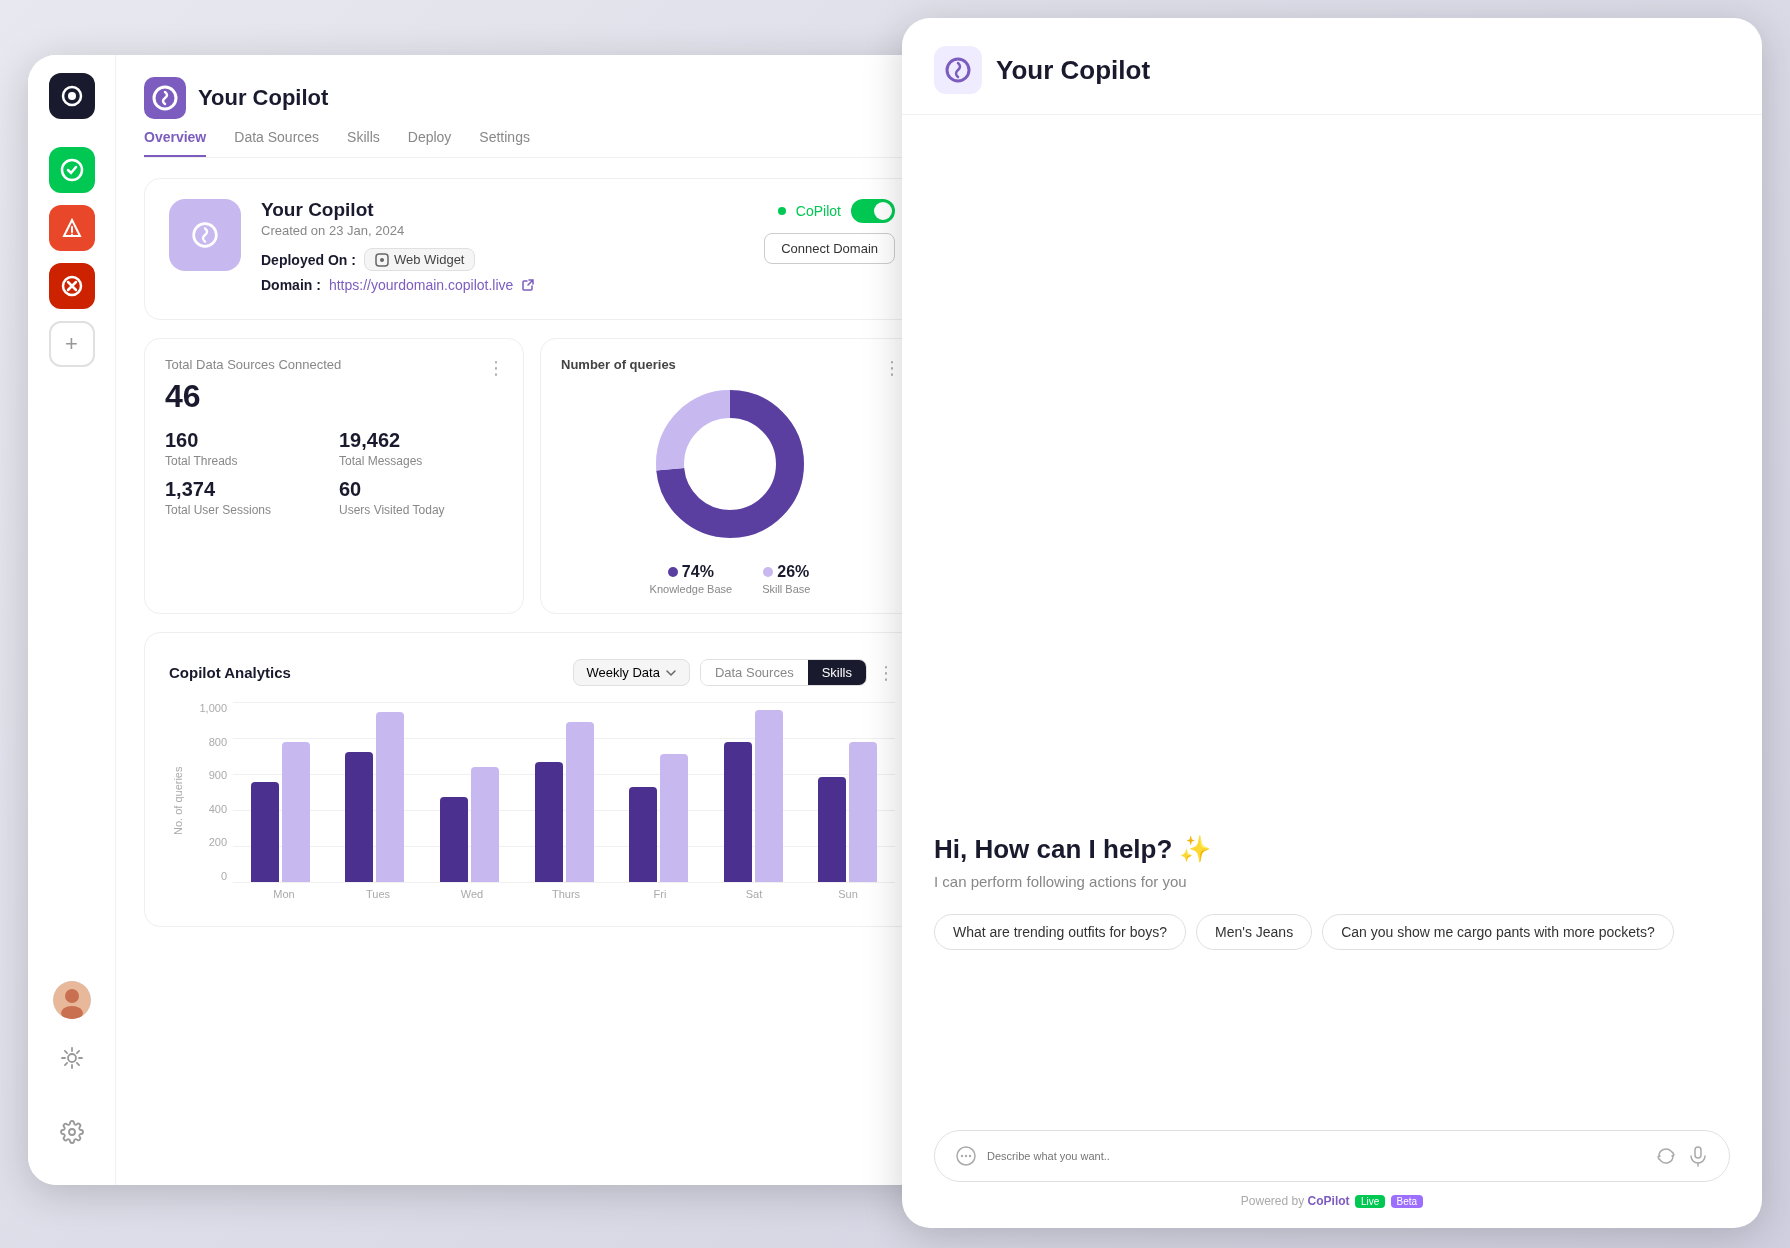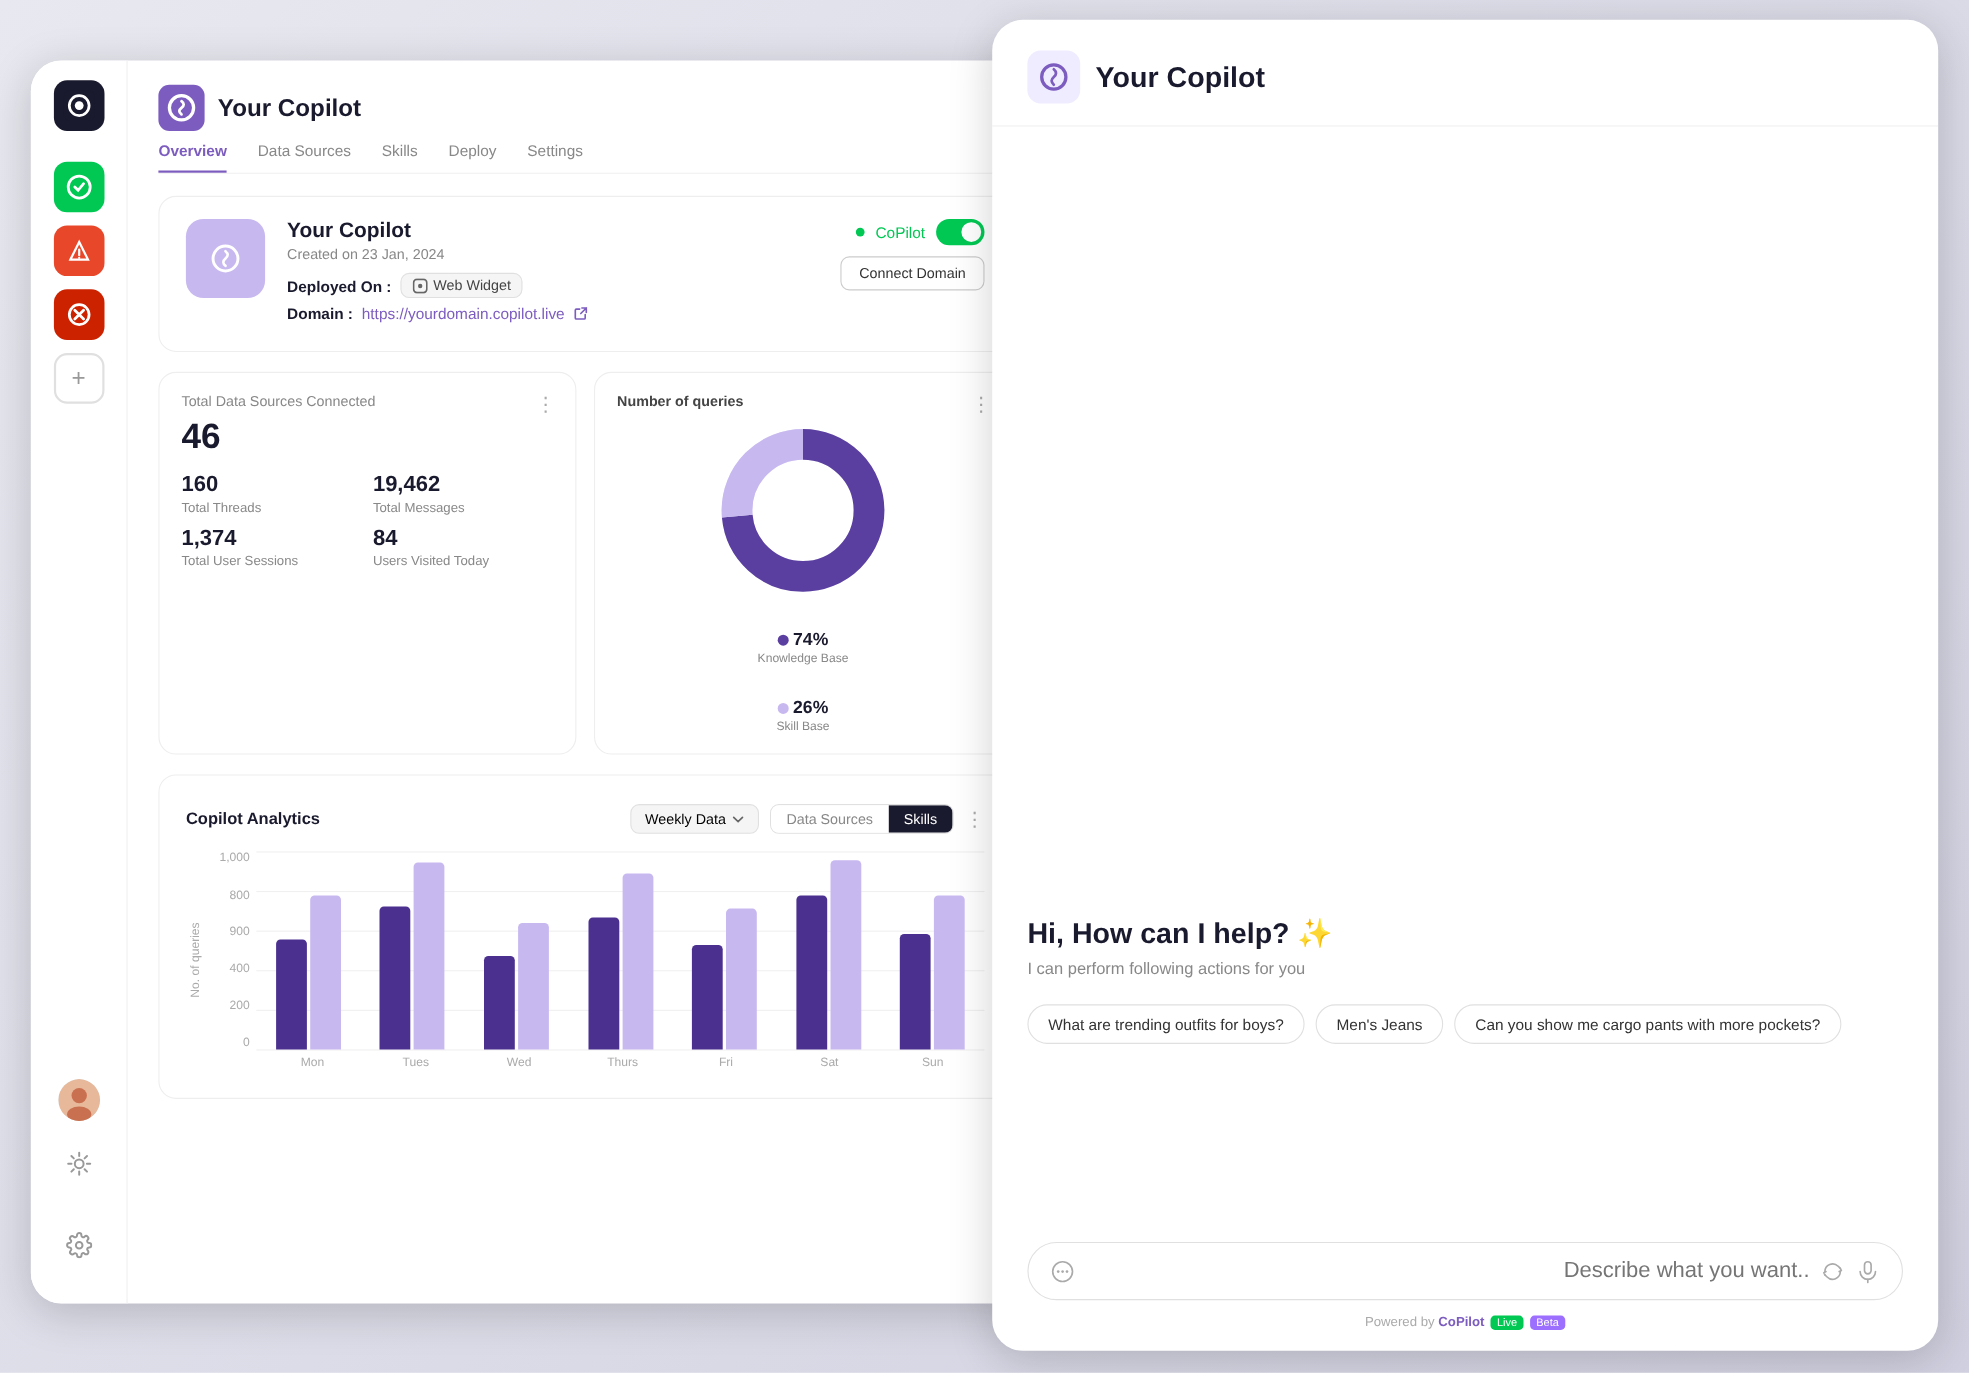"84" div.stats-sub-value { text: 84 -> 60 }
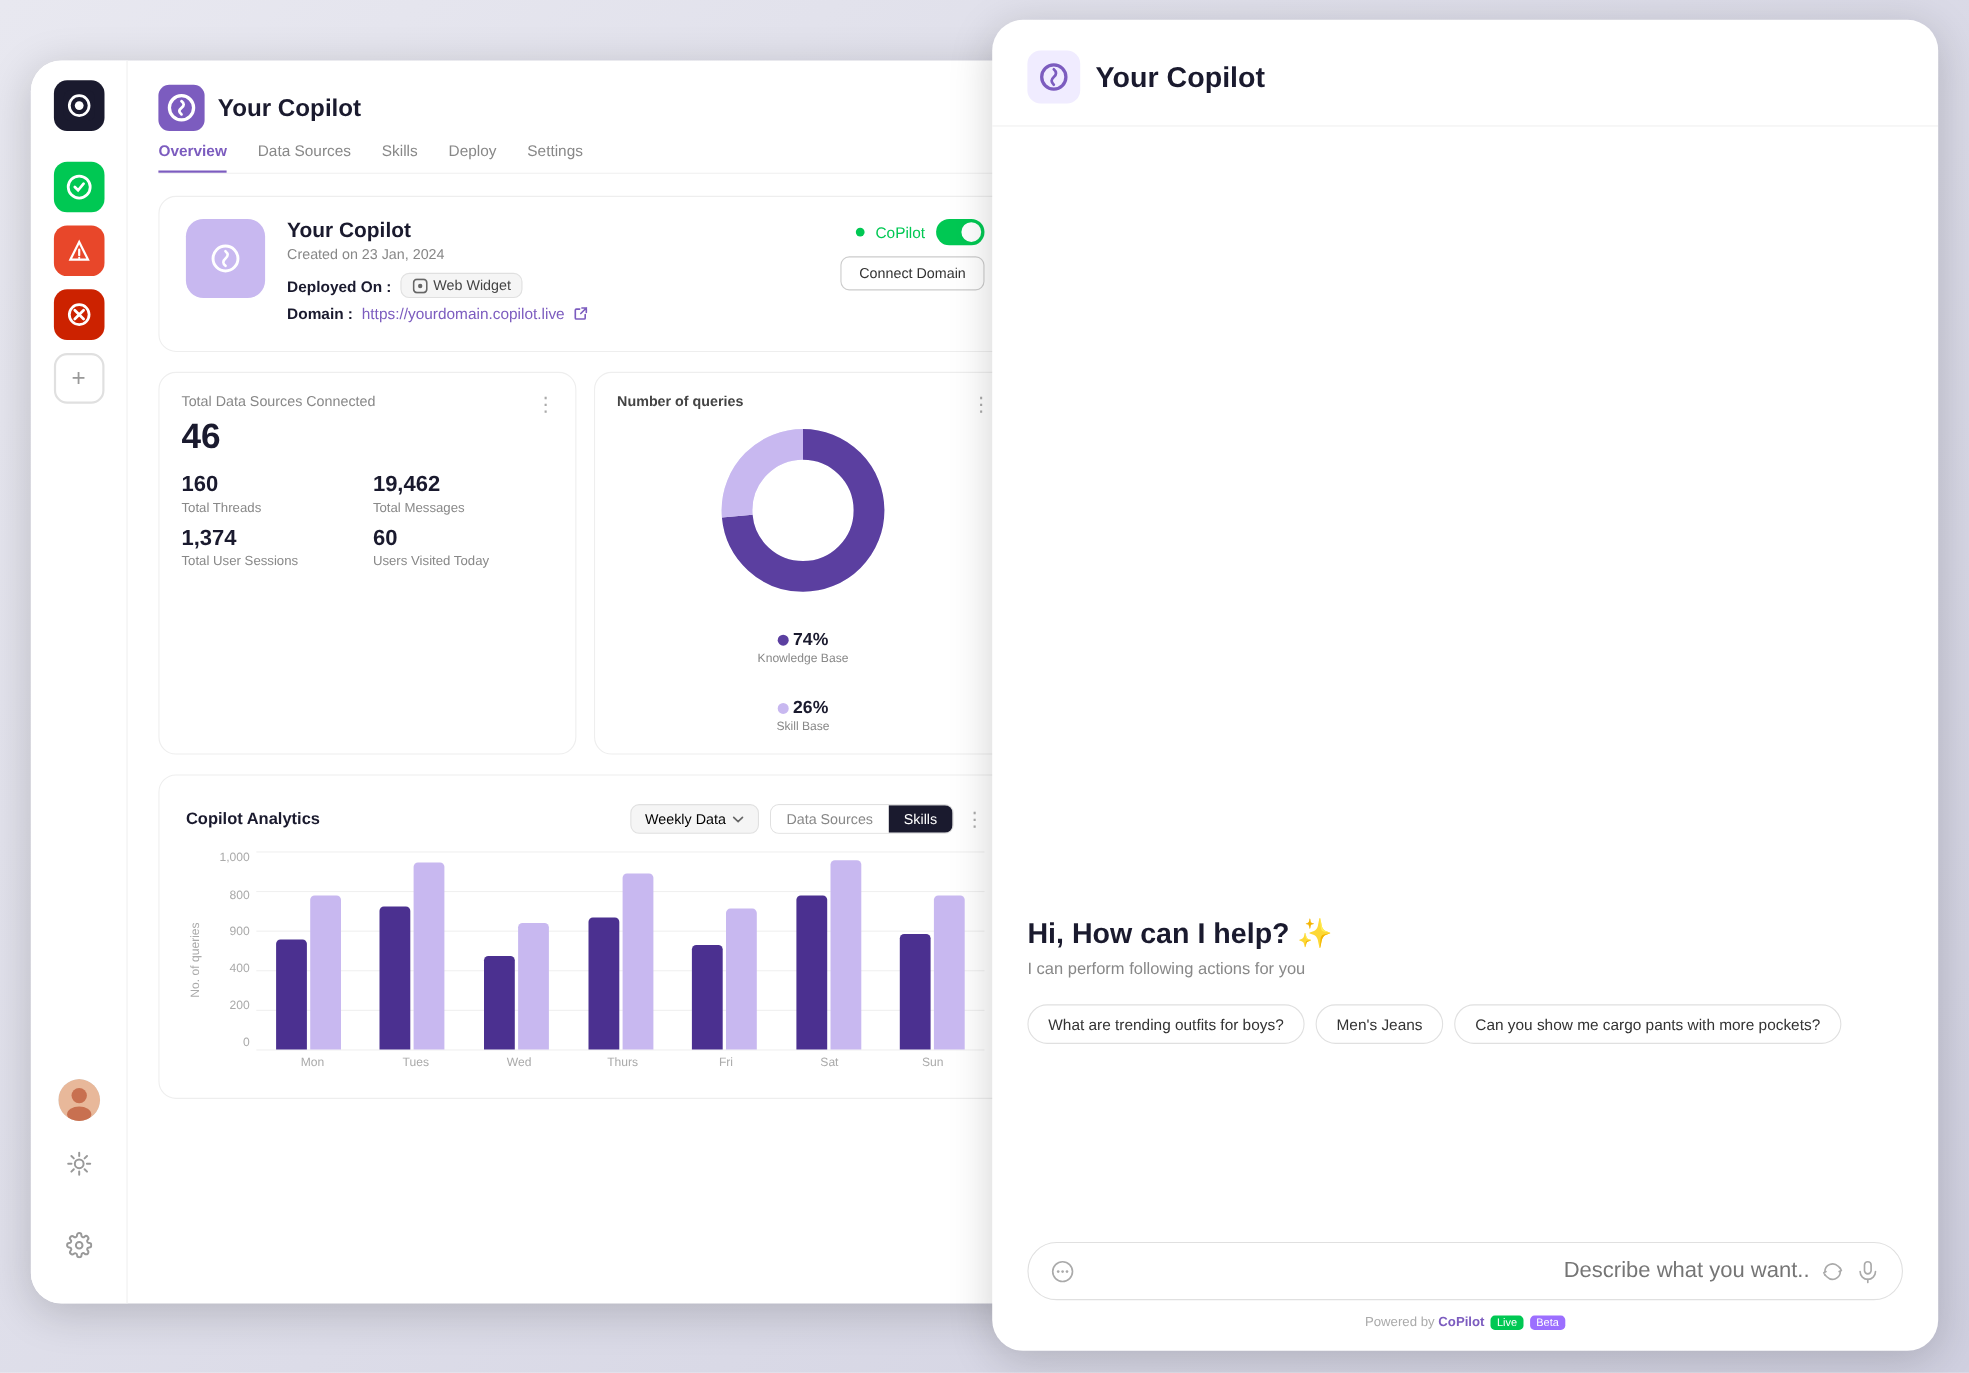"74%" .donut-legend { flex-direction: column -> none; margin-top: 29px -> 19px }
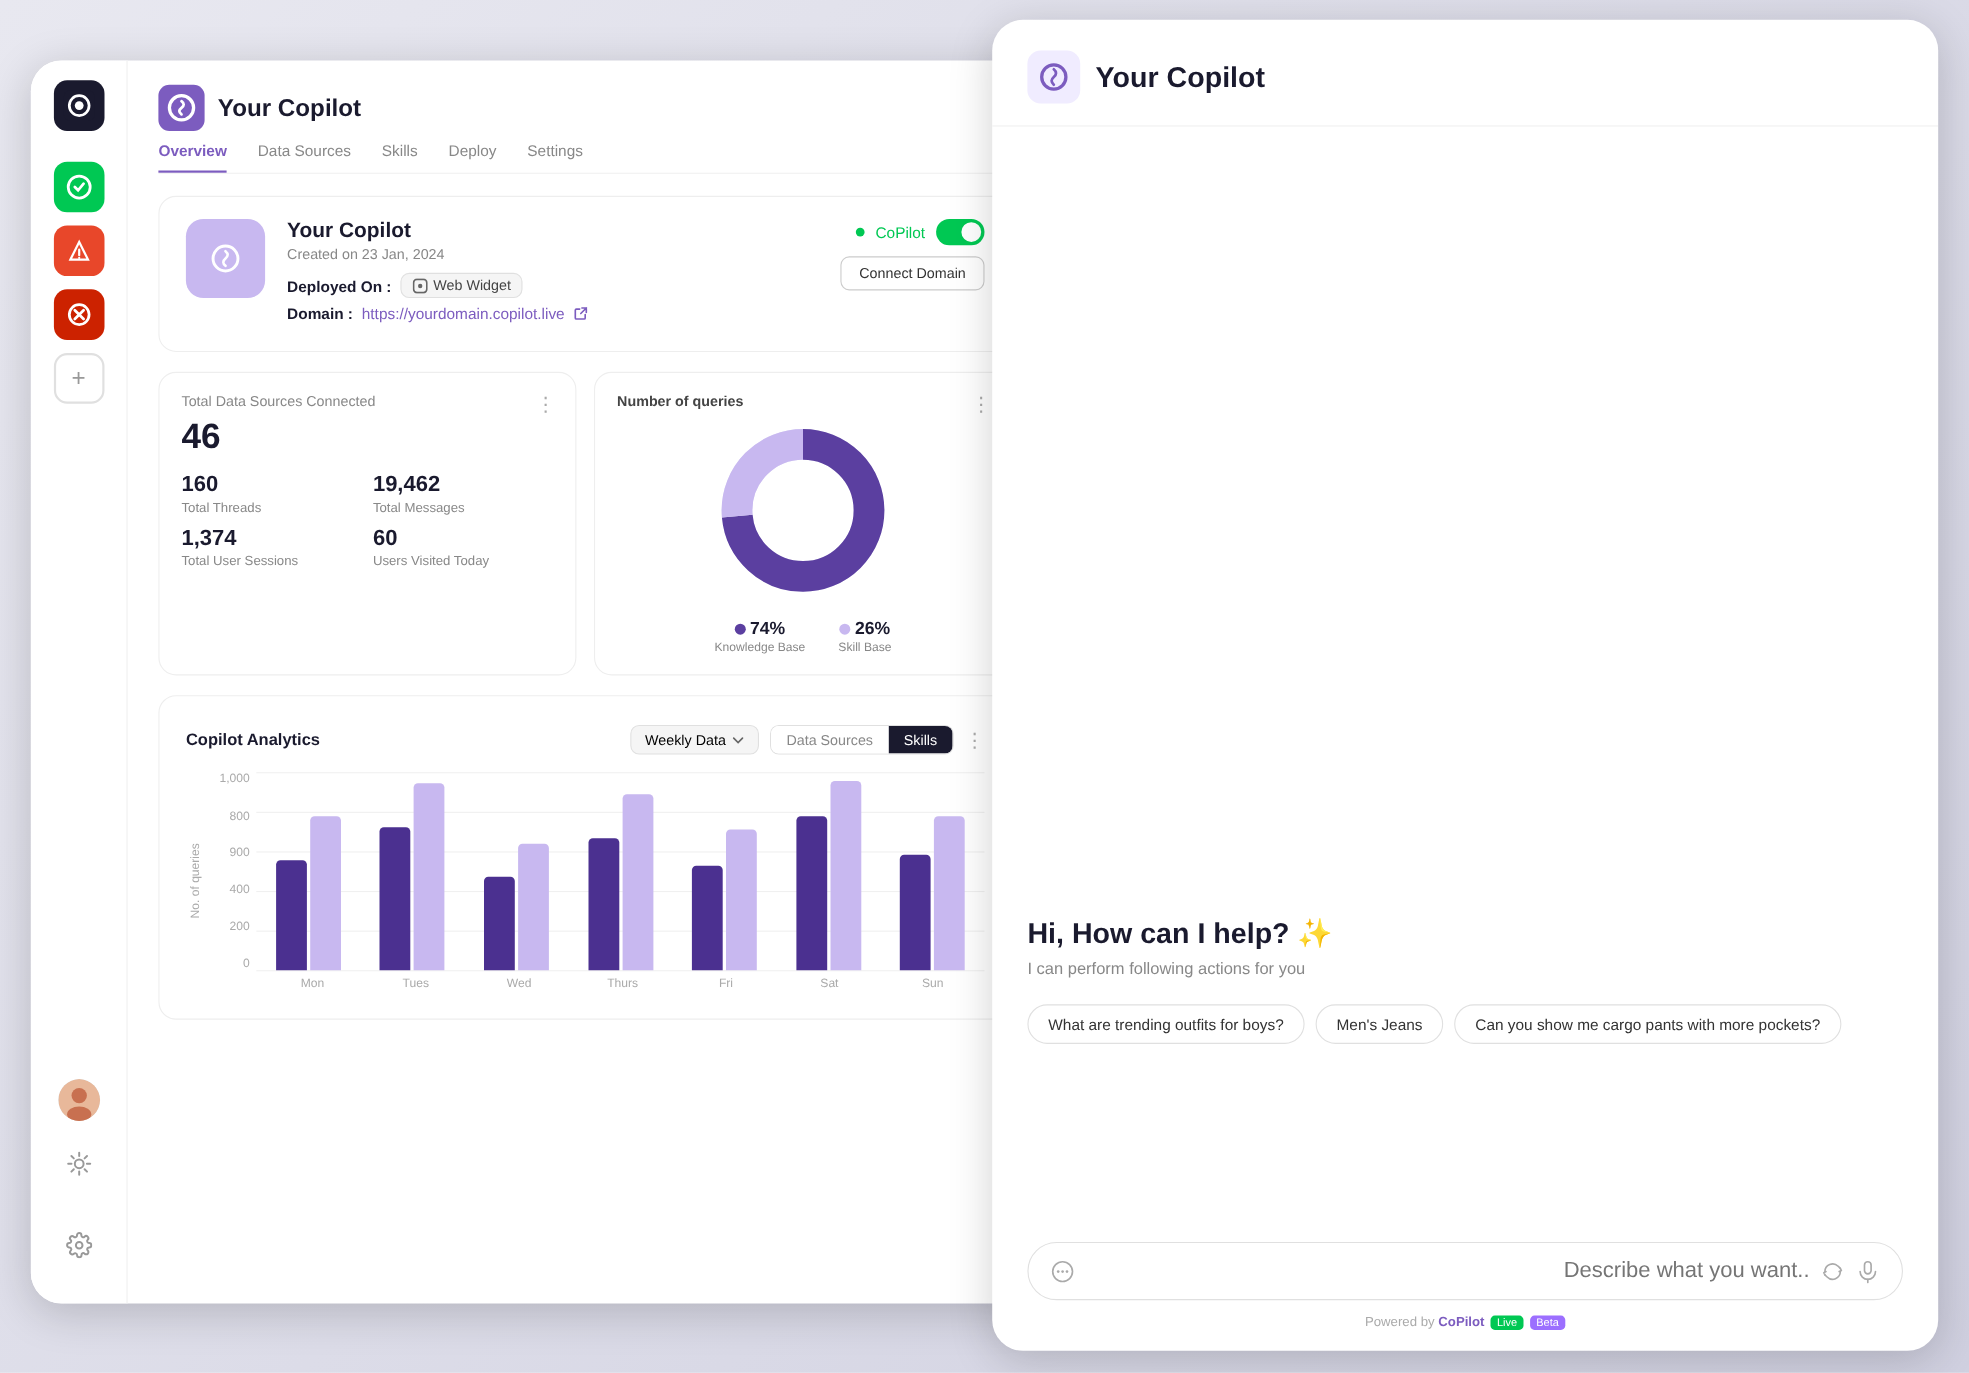"Describe what you want.." .chat-input { font-size: 20px -> 11px; text-align: right -> none }
